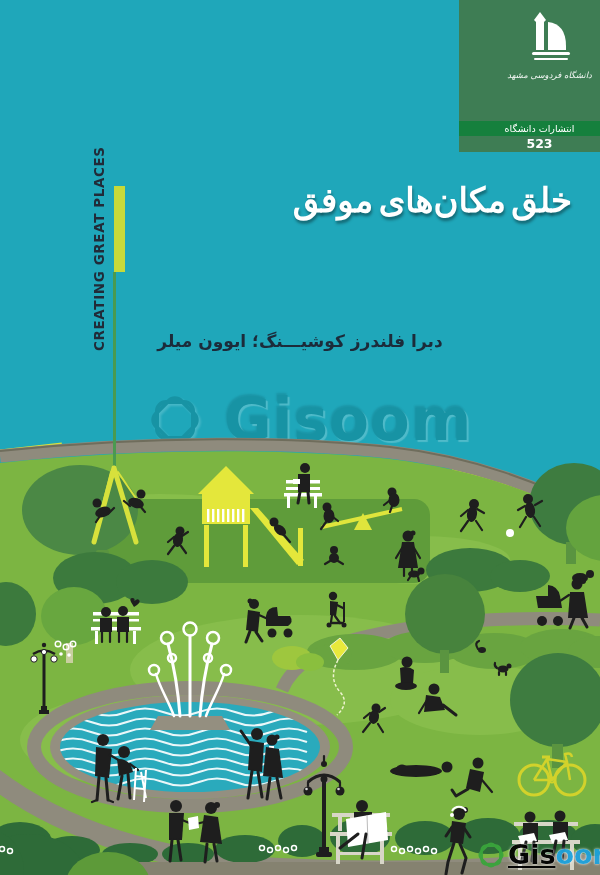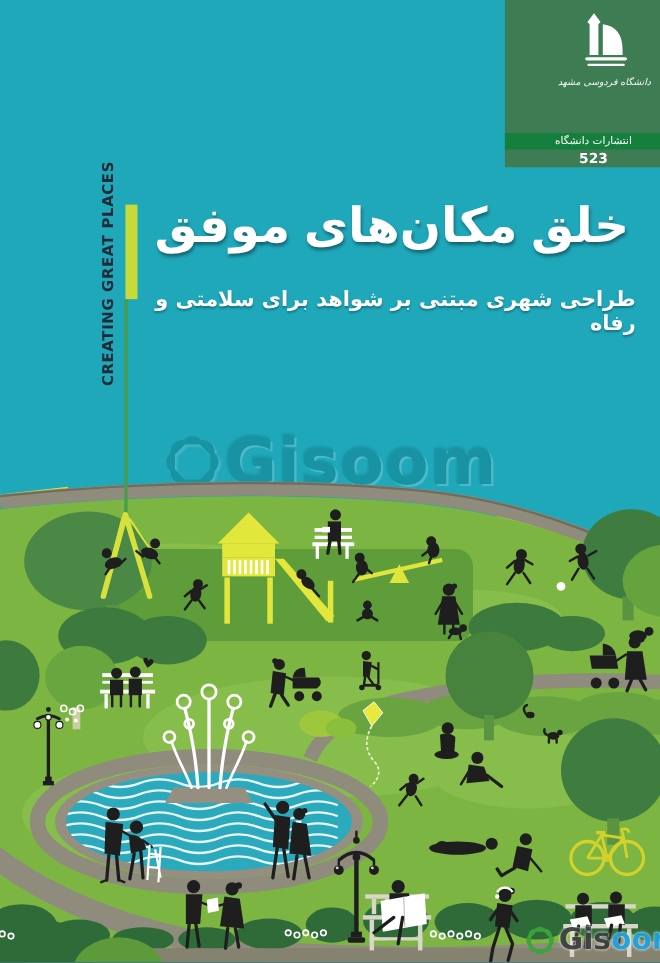"خلق مکان‌های موفق" .title { font-family: none -> Liberation Serif, serif; font-size: 44px -> 34px }
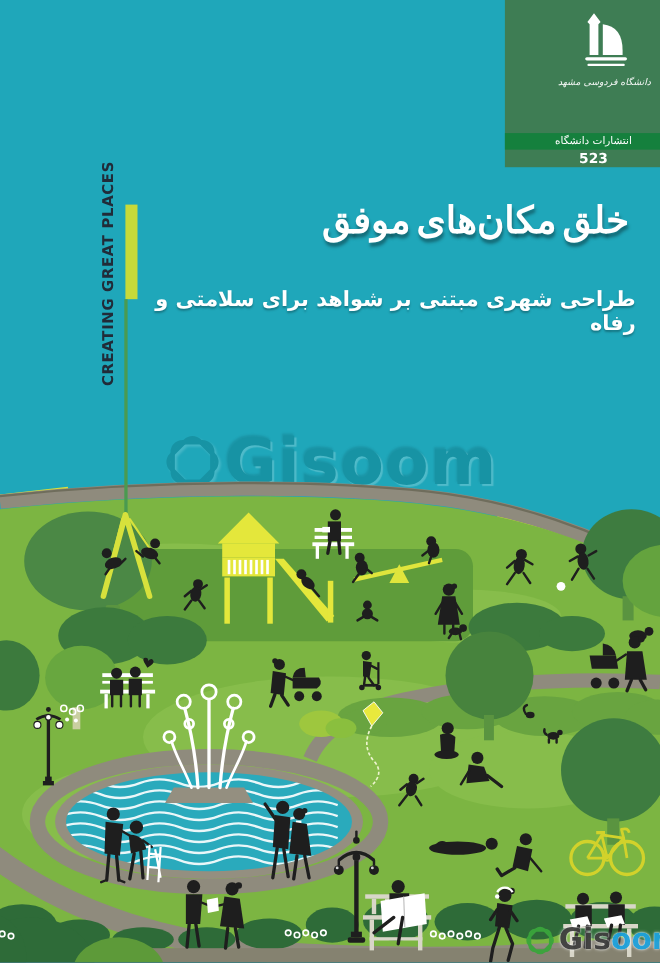"طراحی شهری مبتنی بر شواهد" div.abs { html: <div>طراحی شهری مبتنی بر شواهد برای سلامتی و رفاه</div> -> none }
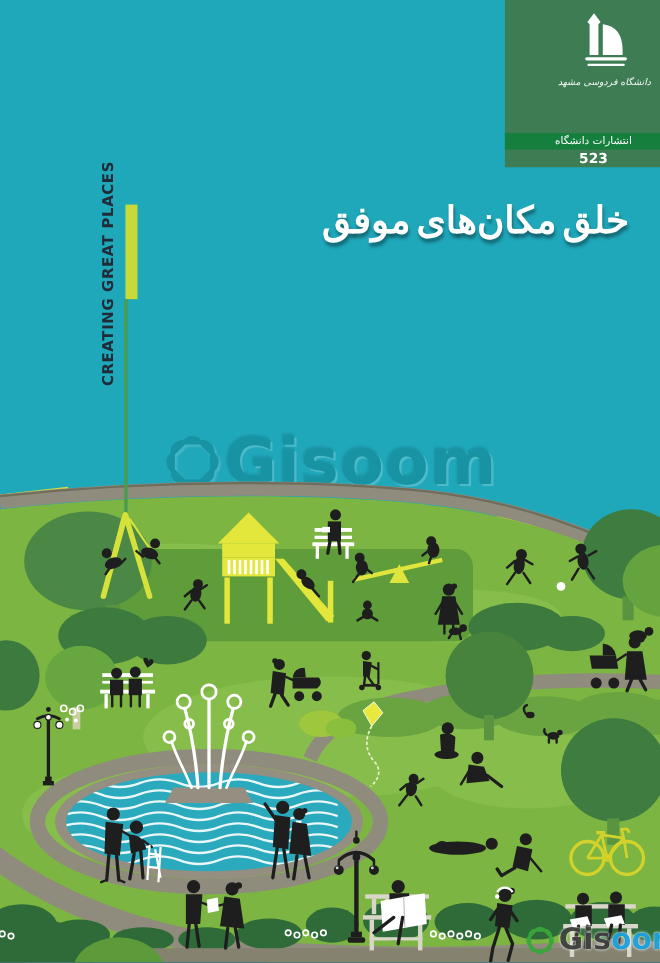"دبرا فلندرز کوشیـــنگ؛ ایوون میلر" div.abs { html: none -> <div>دبرا فلندرز کوشیـــنگ؛ ایوون میلر</div> }
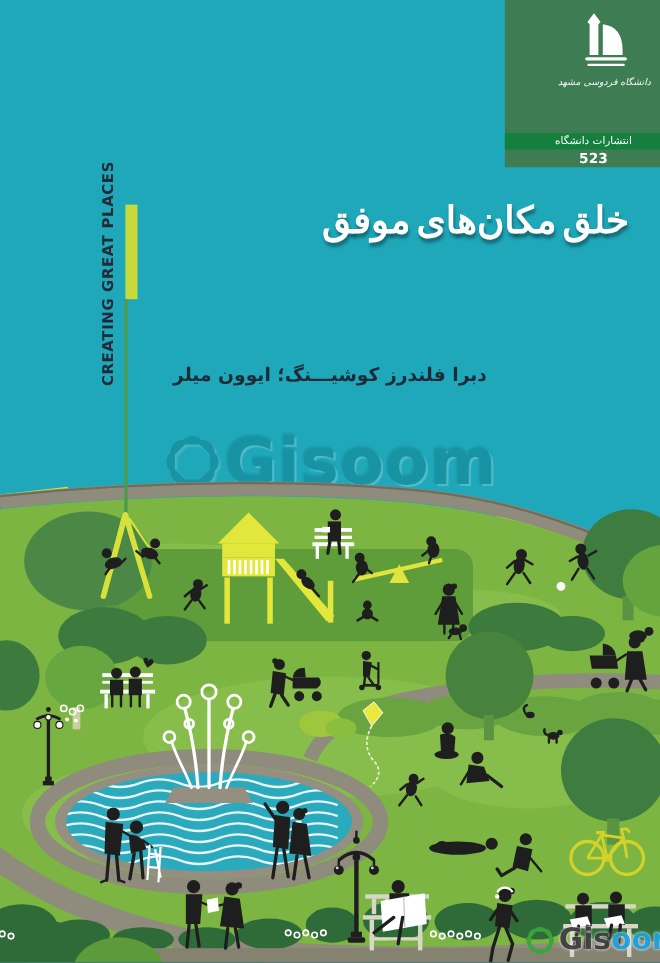"Gisoom" .watermark { gap: 2px -> 22px }
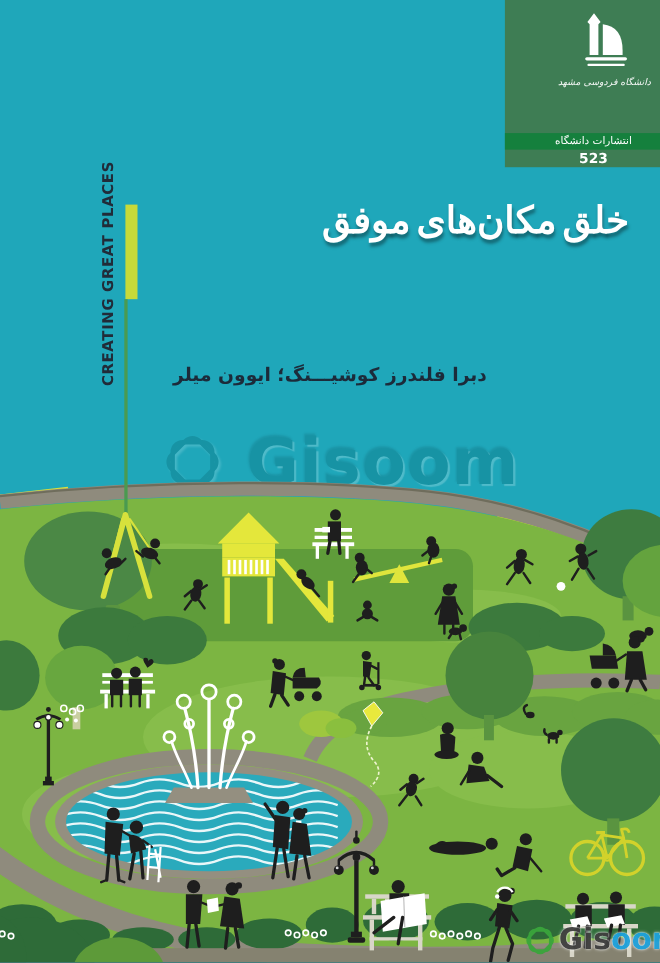"Gis" .lg-green { color: #404040 -> #000000; text-decoration: none -> underline }
